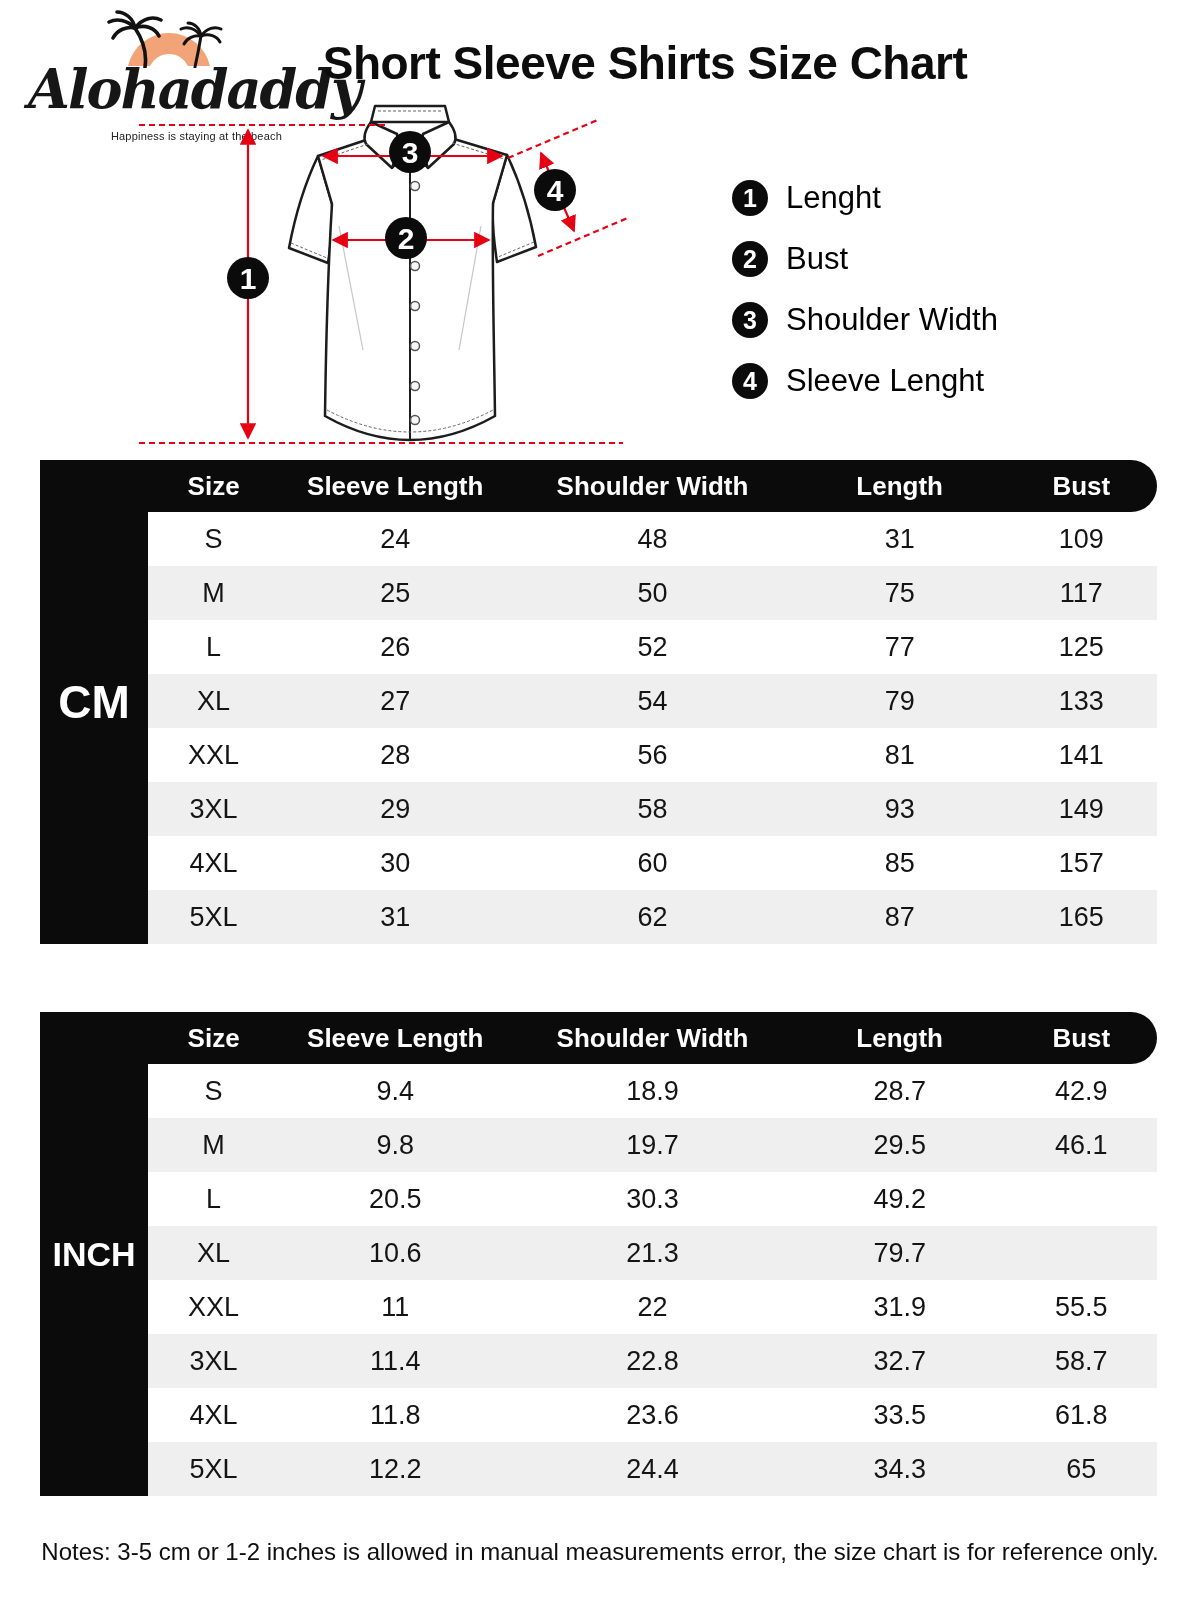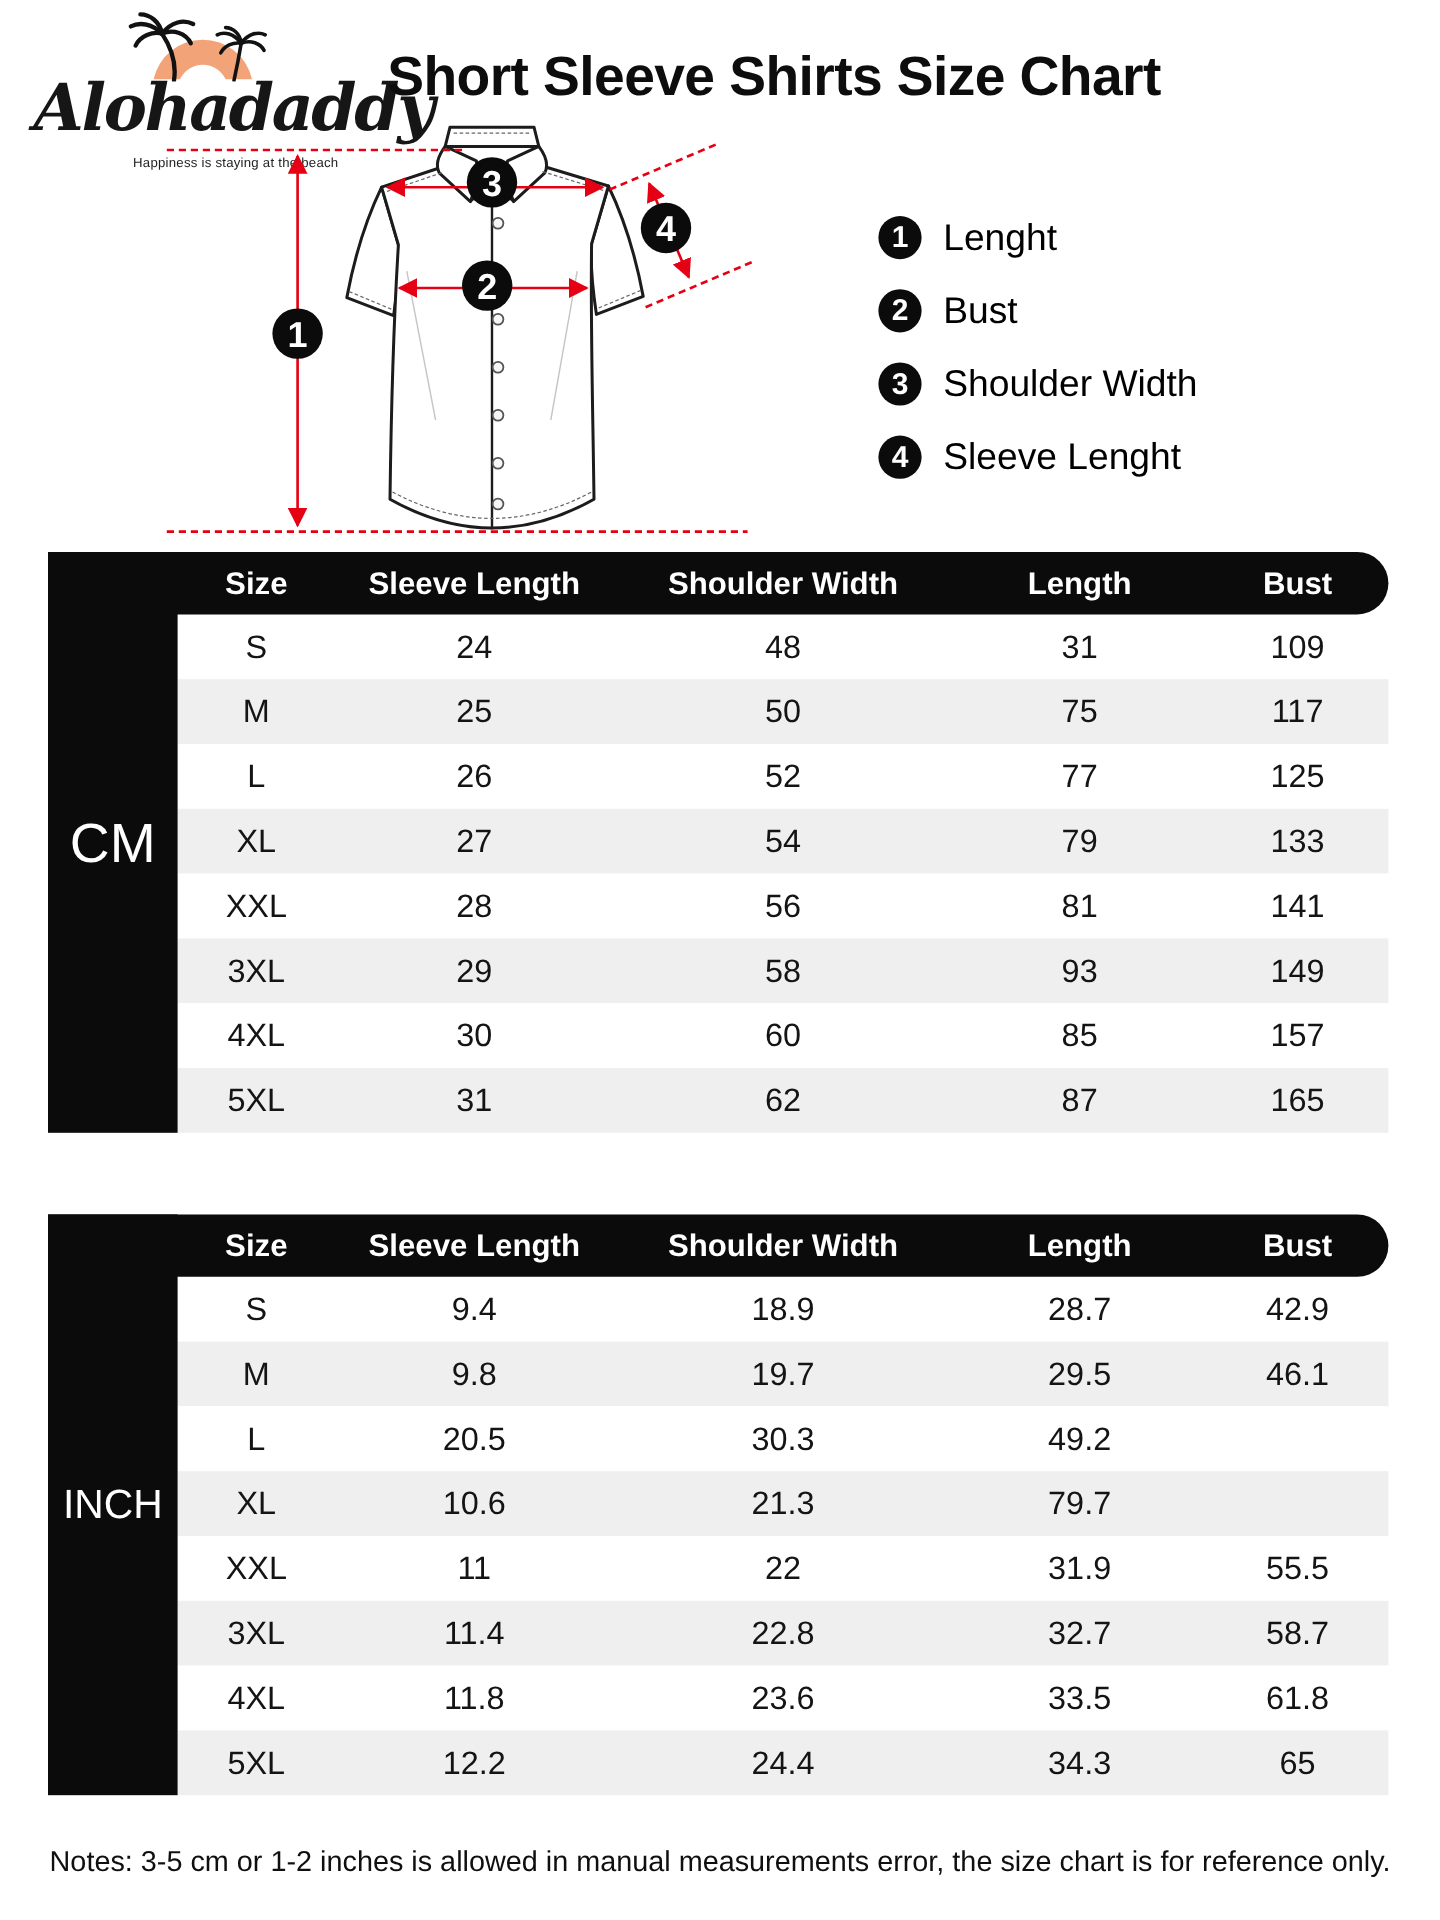"CM" .side { font-weight: normal -> bold }
